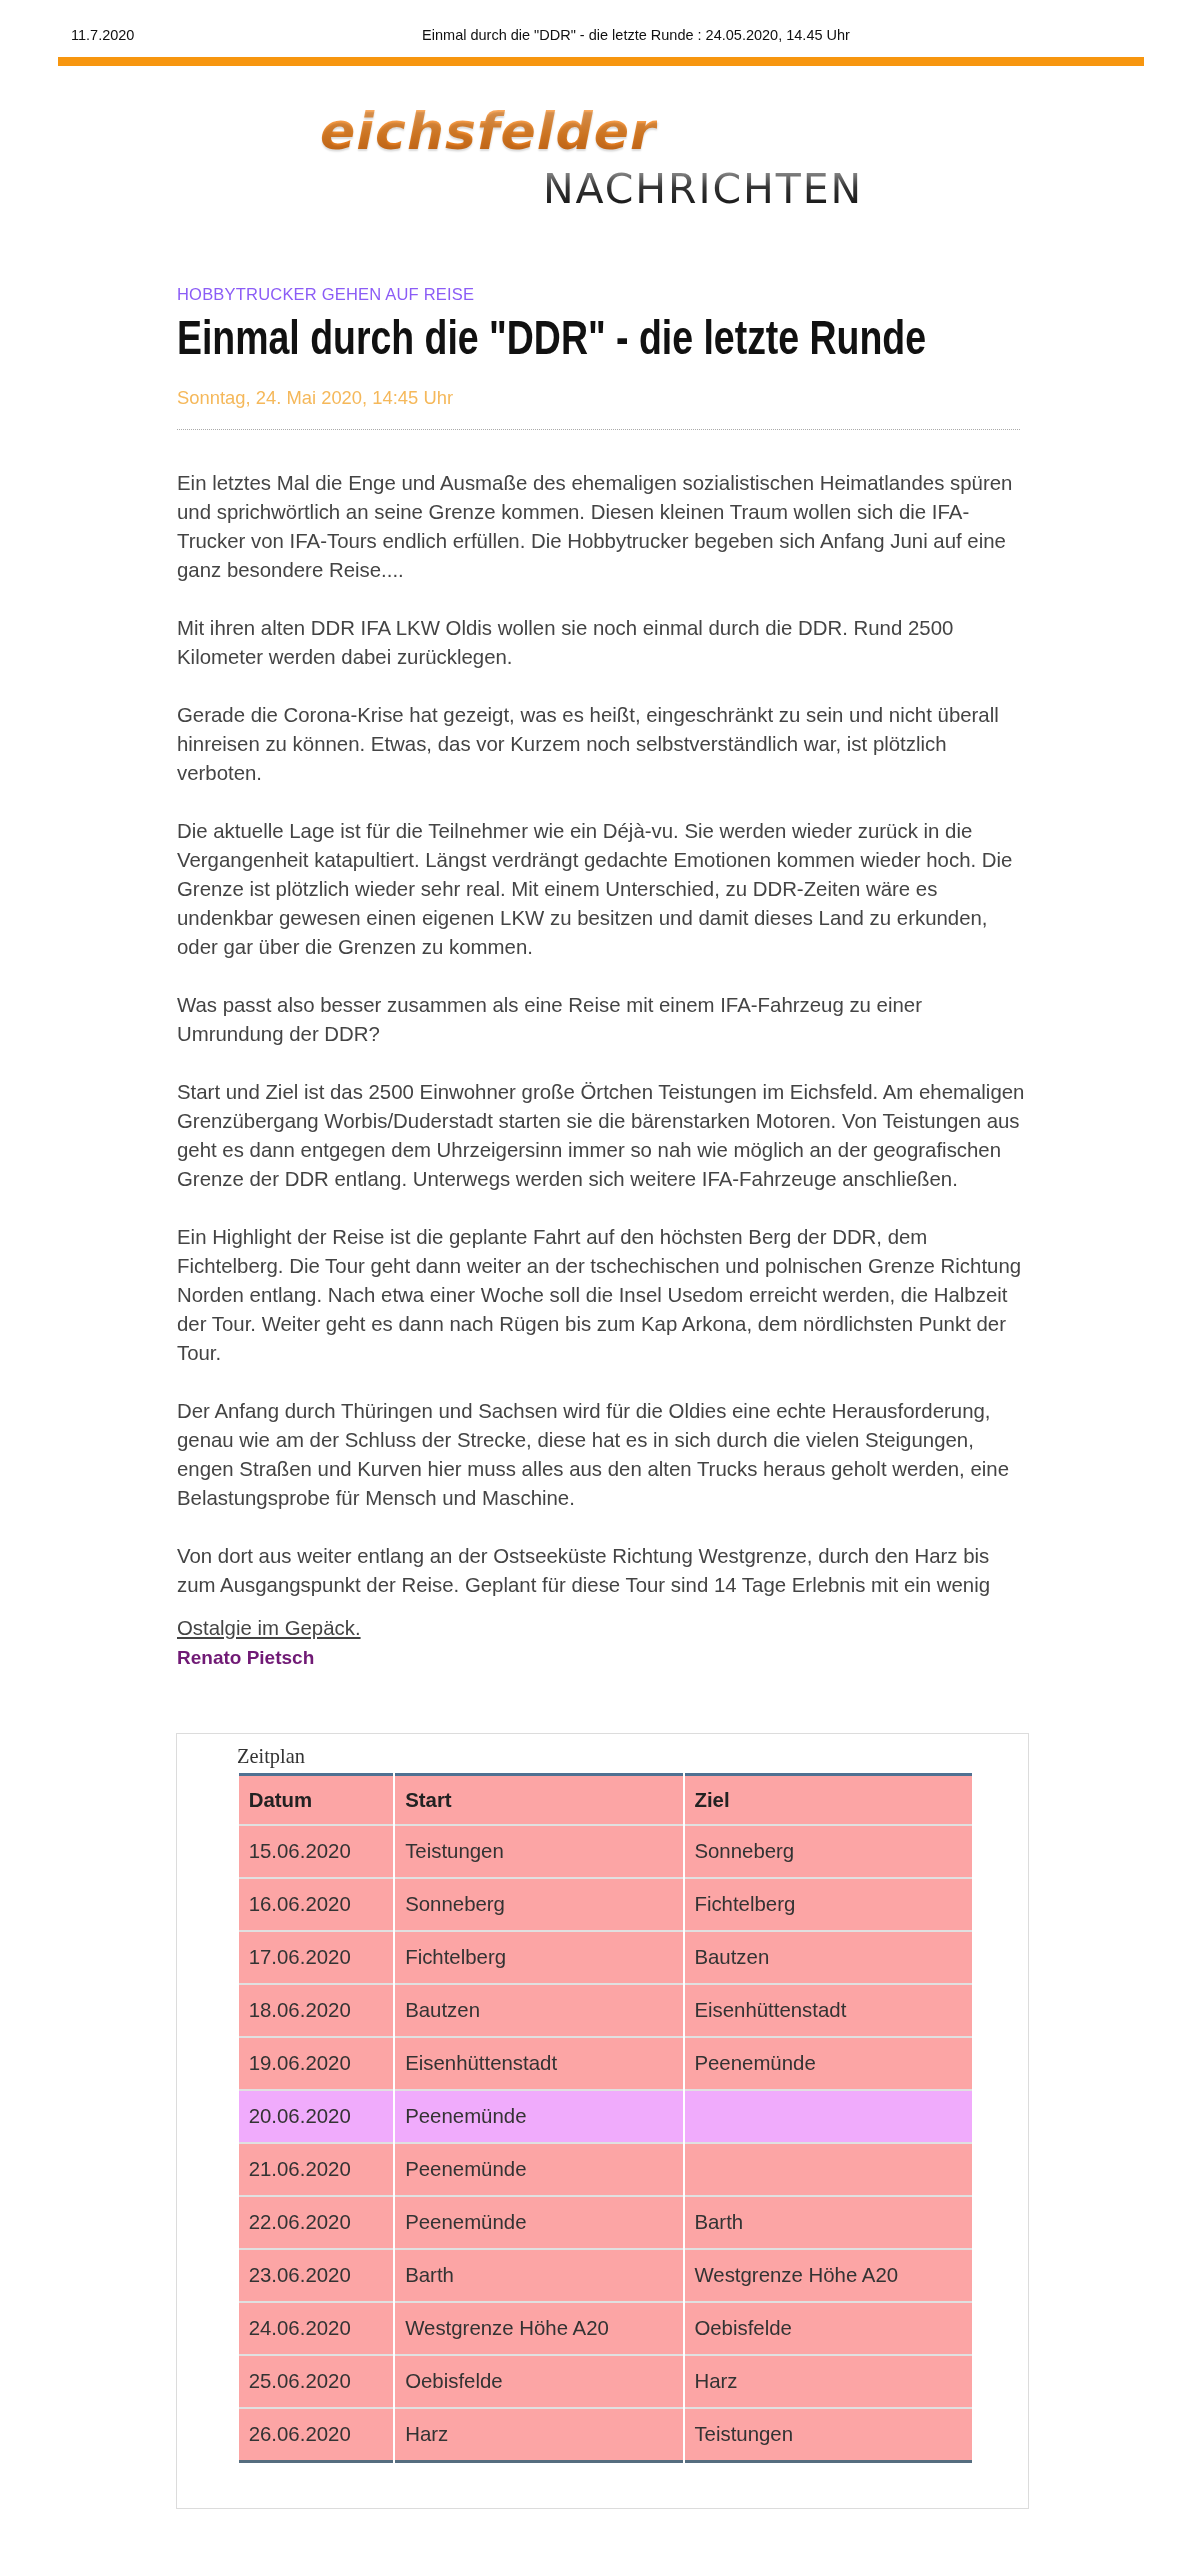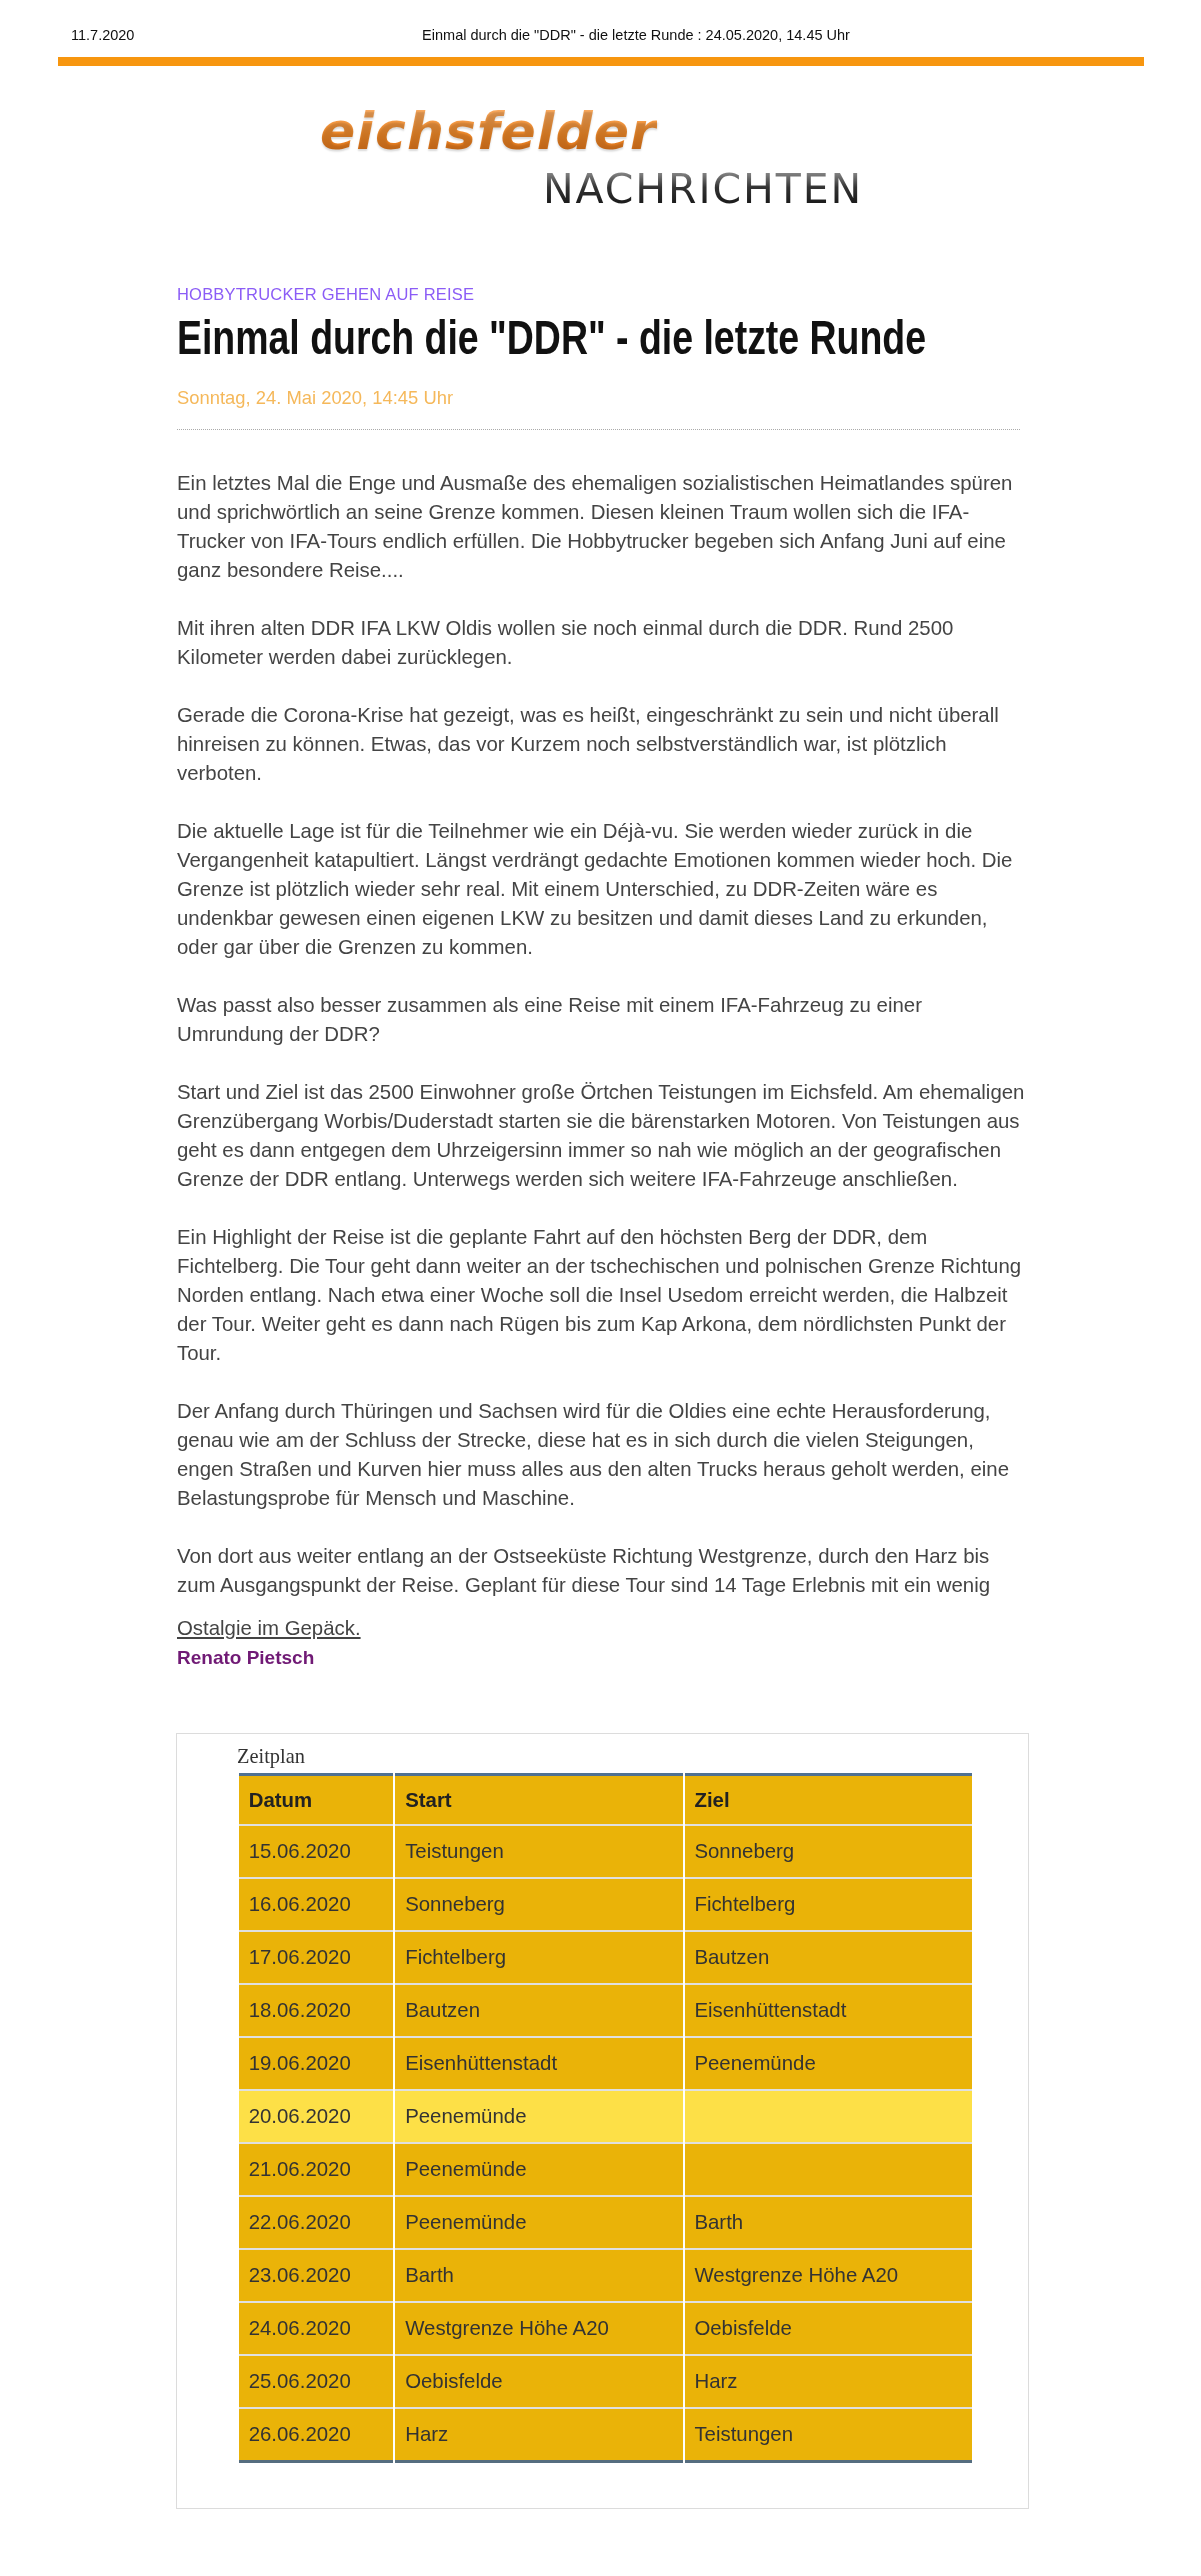"Datum" .schedule th, .schedule td { background: #eab308 -> #fca5a5 }
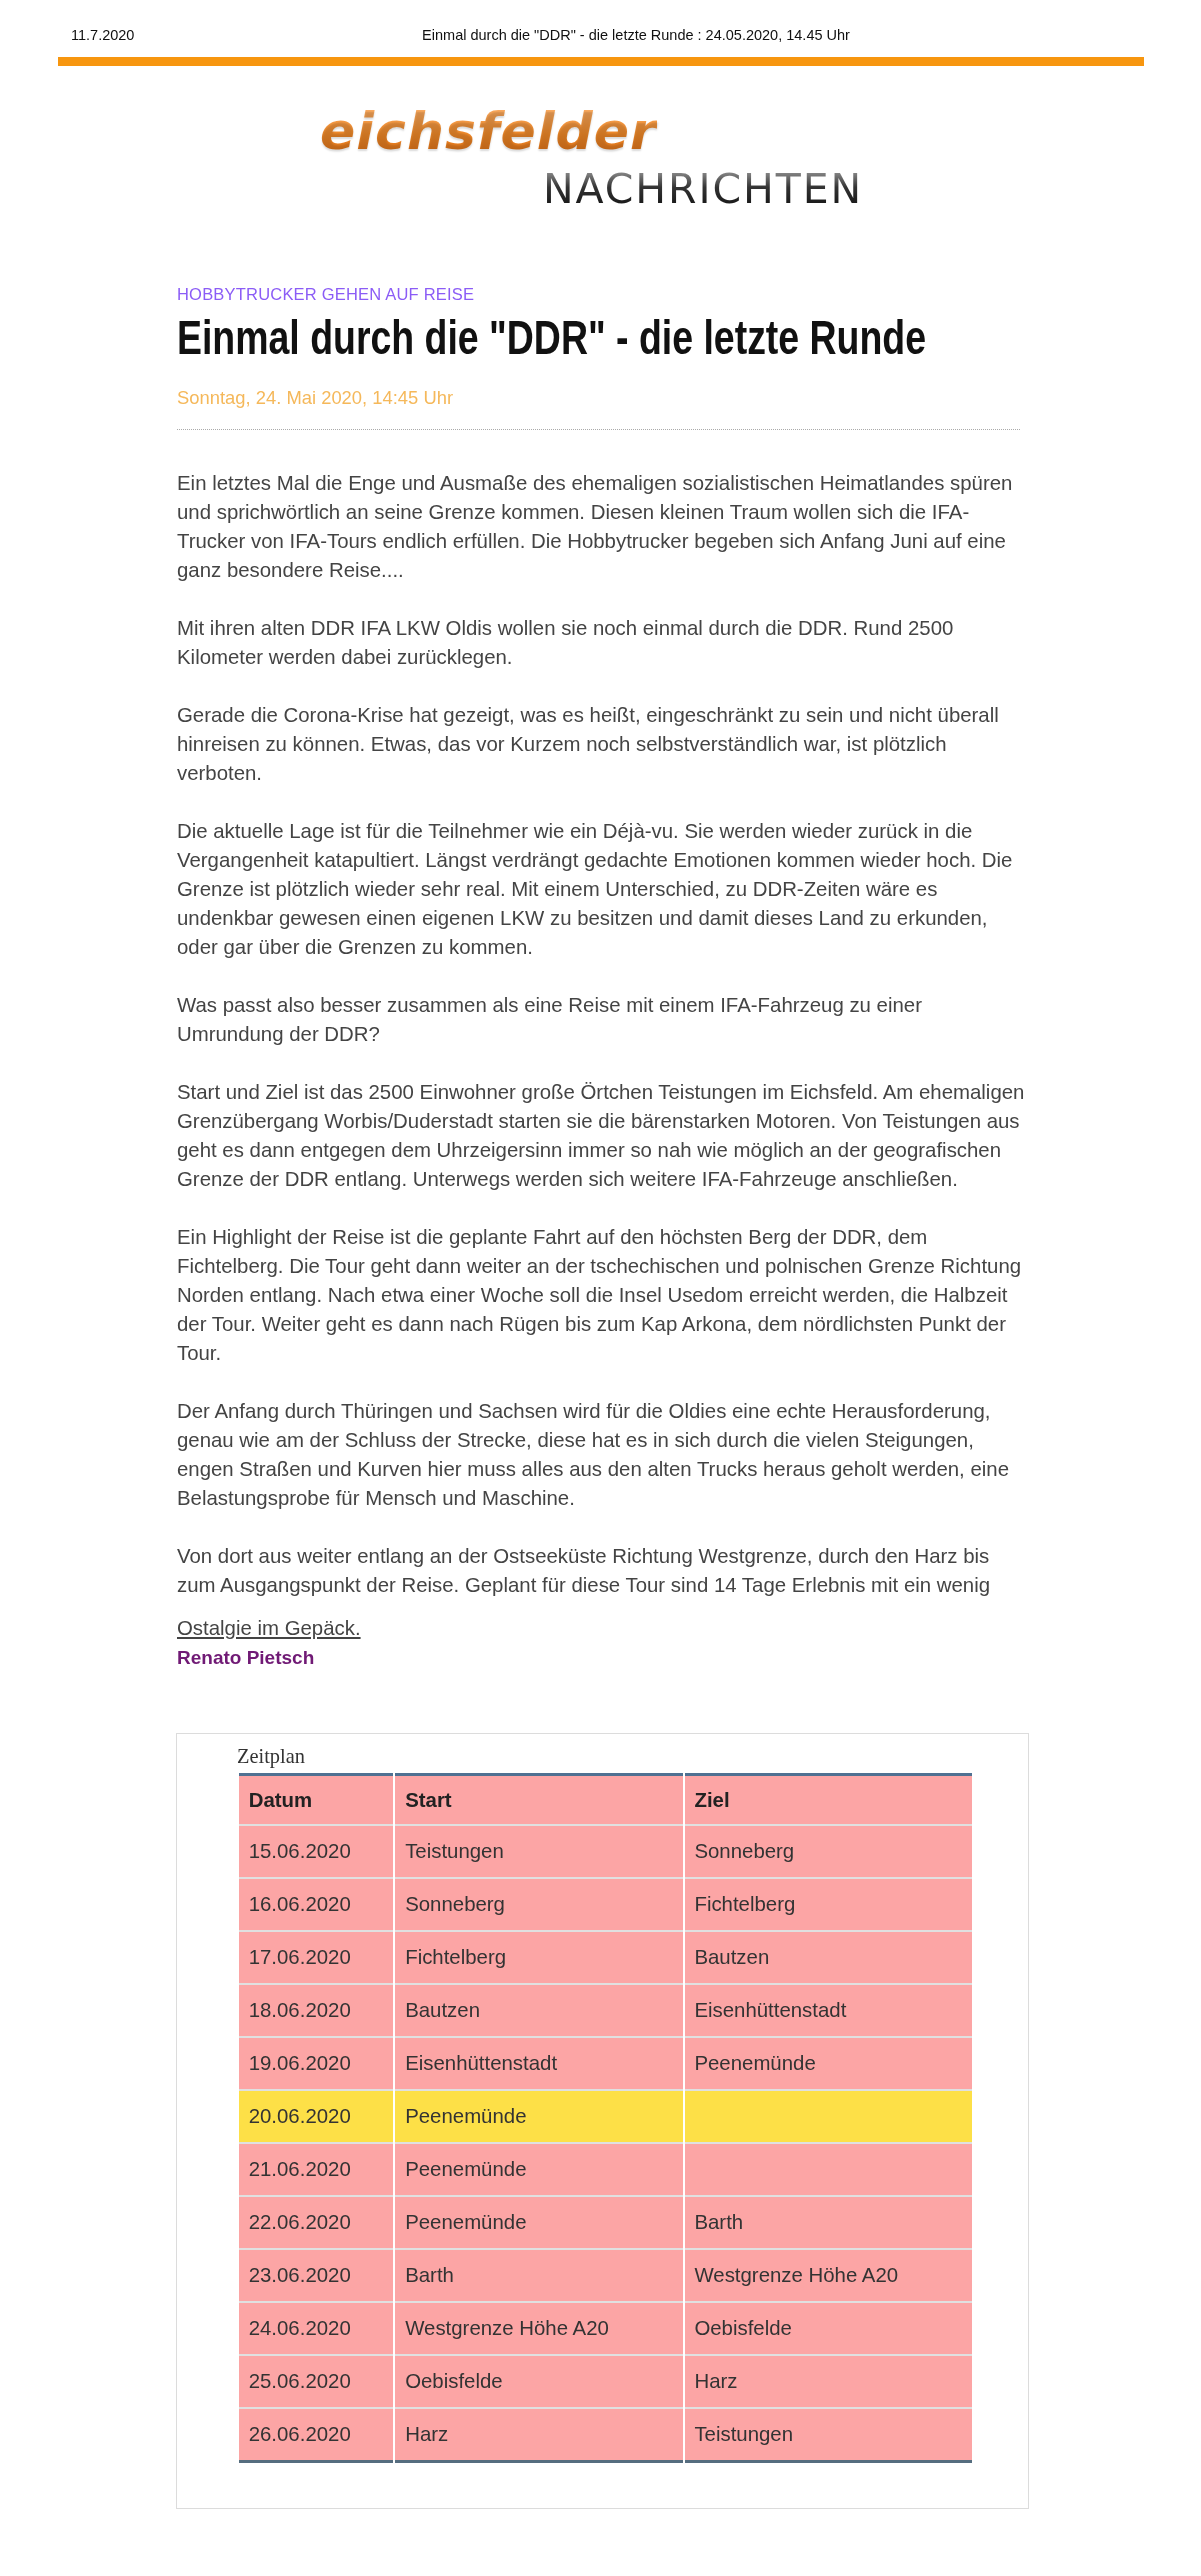"20.06.2020" .schedule tr.shaded td { background: #fde047 -> #f0abfc }
